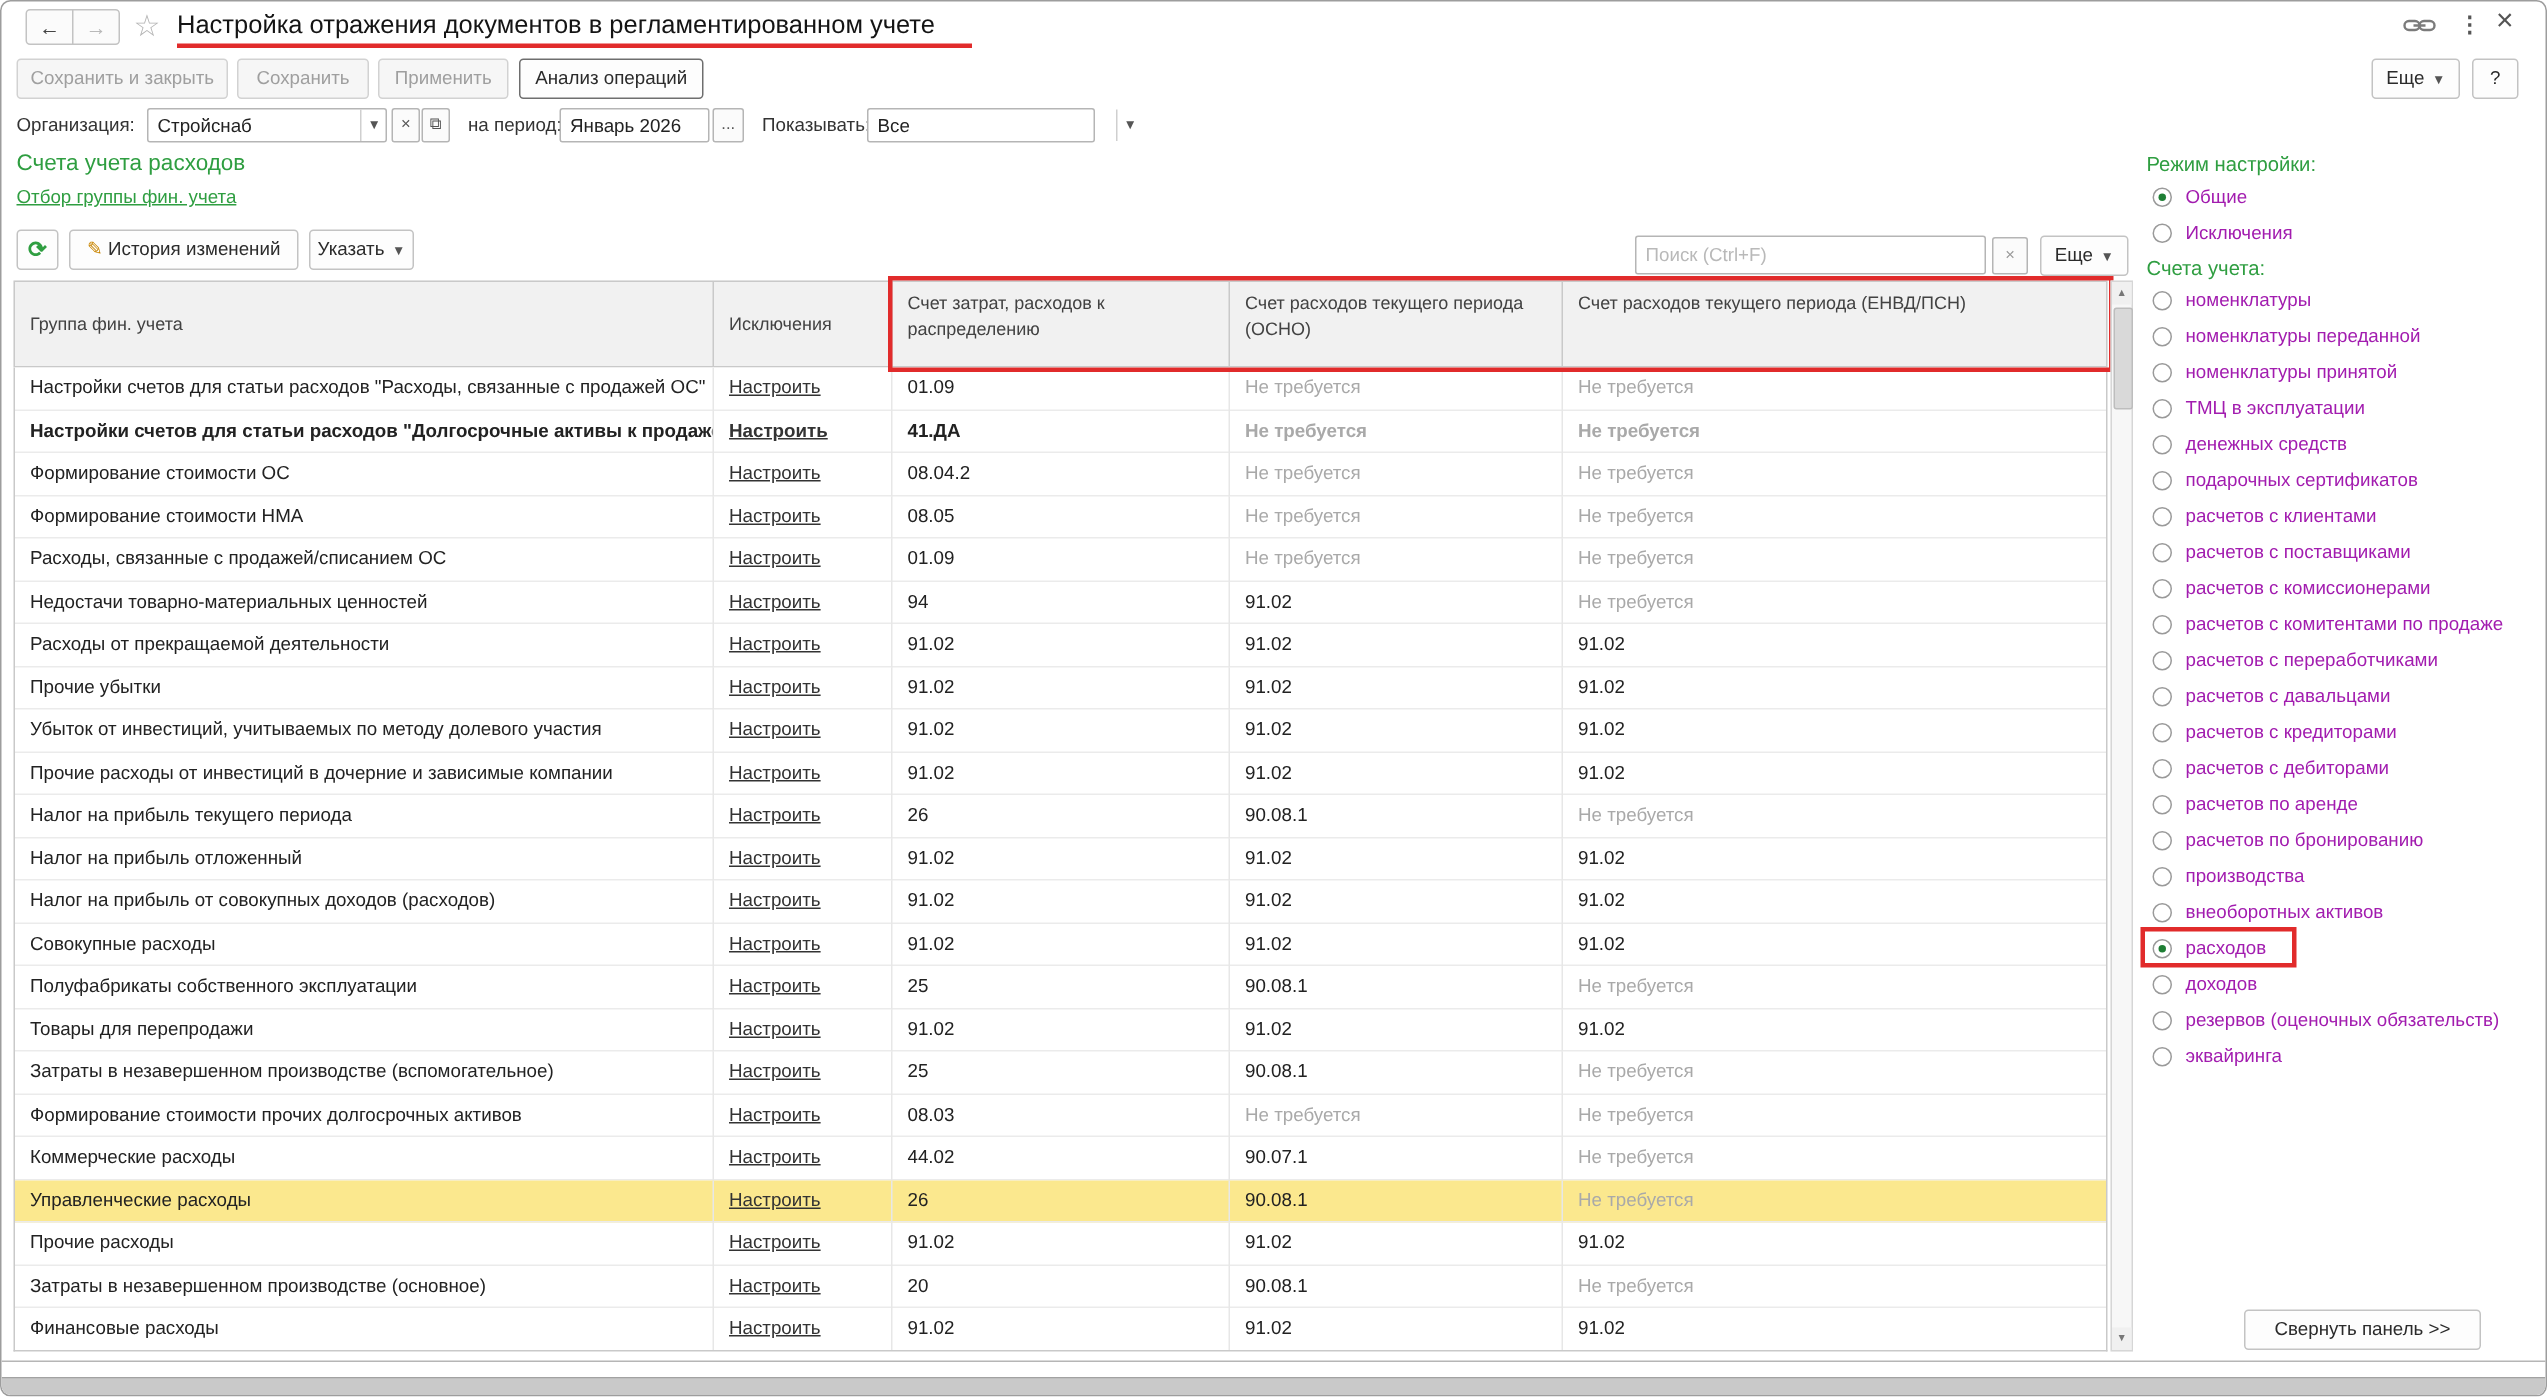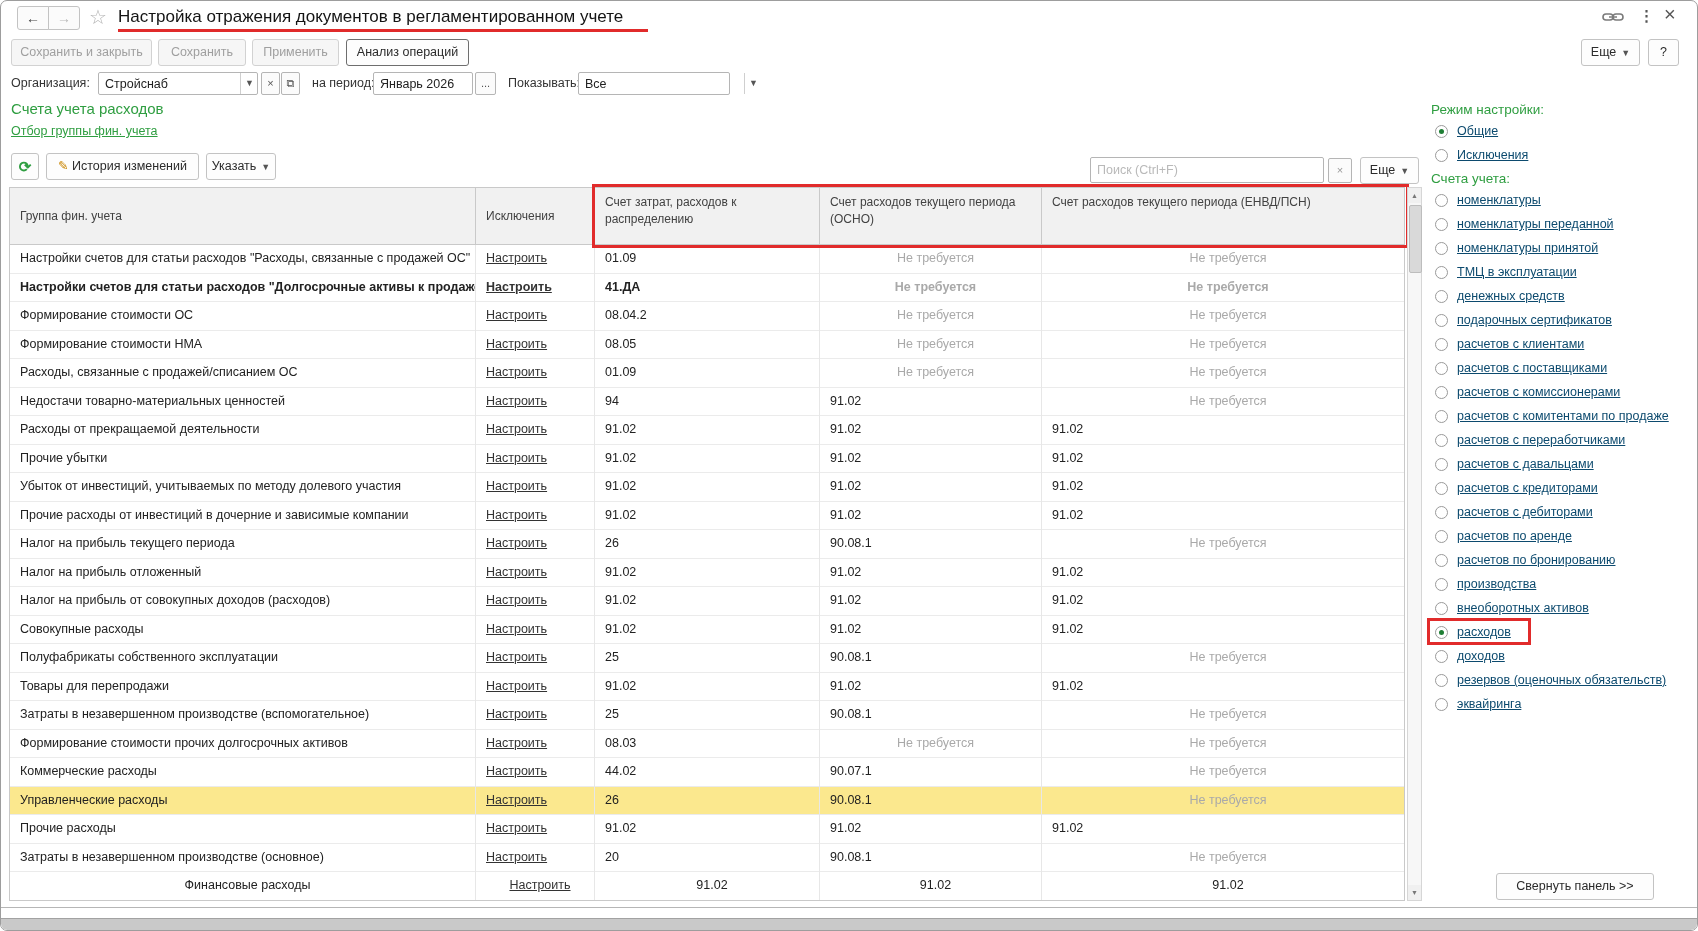"Общие" .rlabel { color: #0c4a6e -> #a21caf; text-decoration: underline -> none }
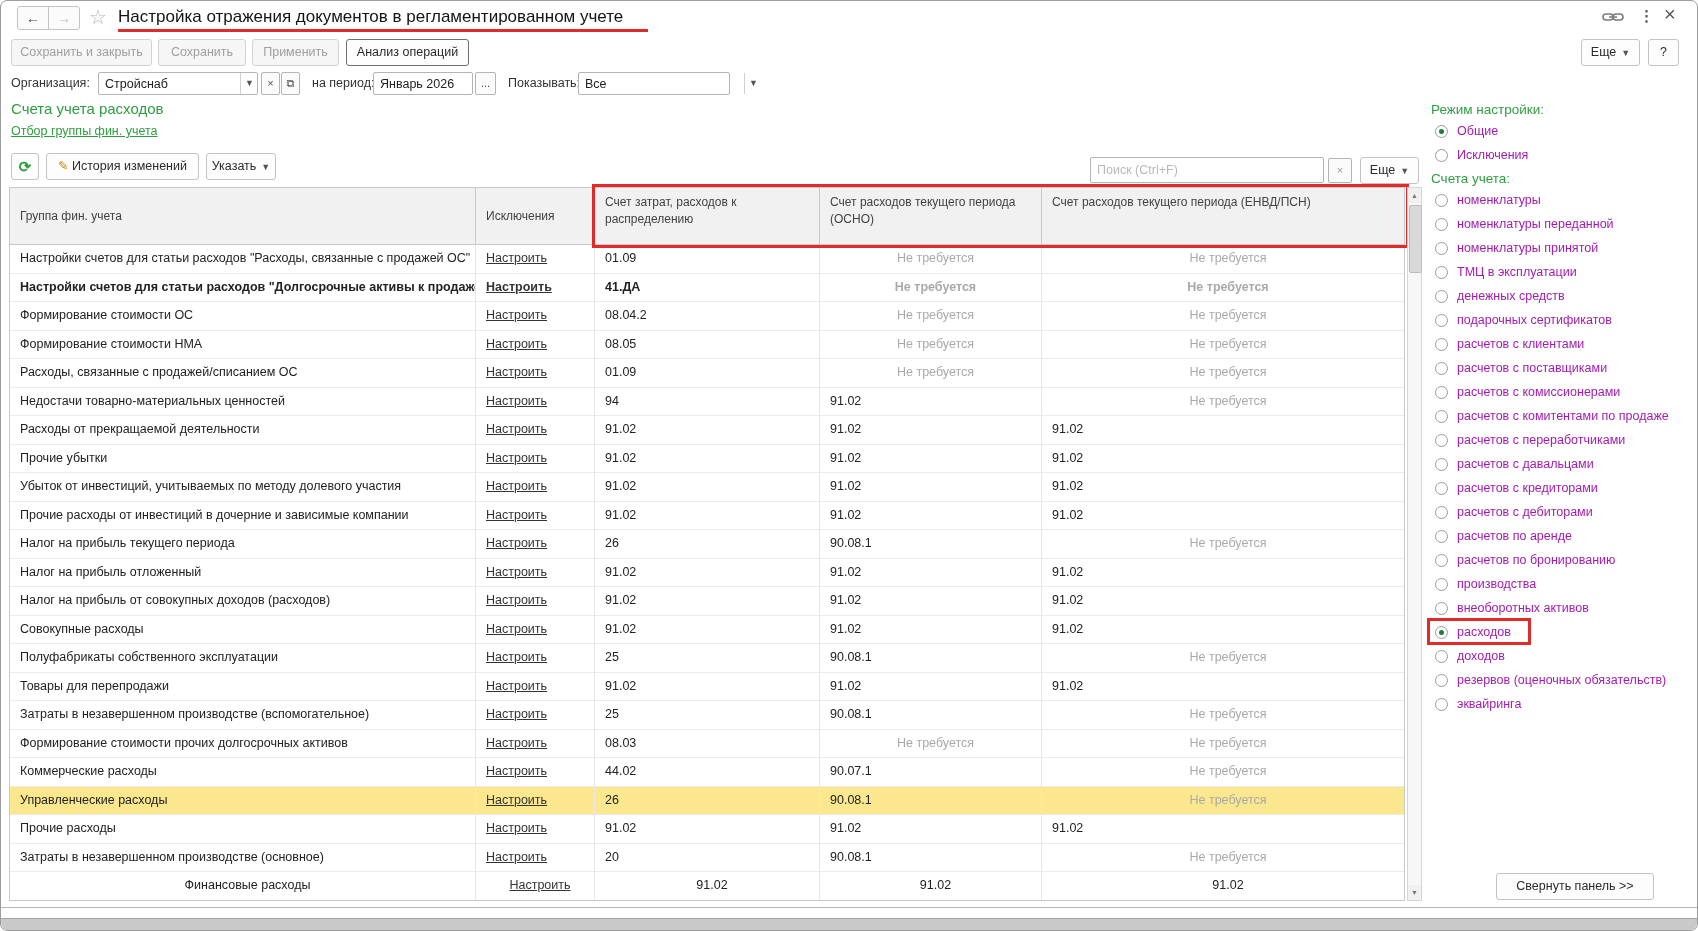"Не требуется" .c.na { text-align: center -> none }
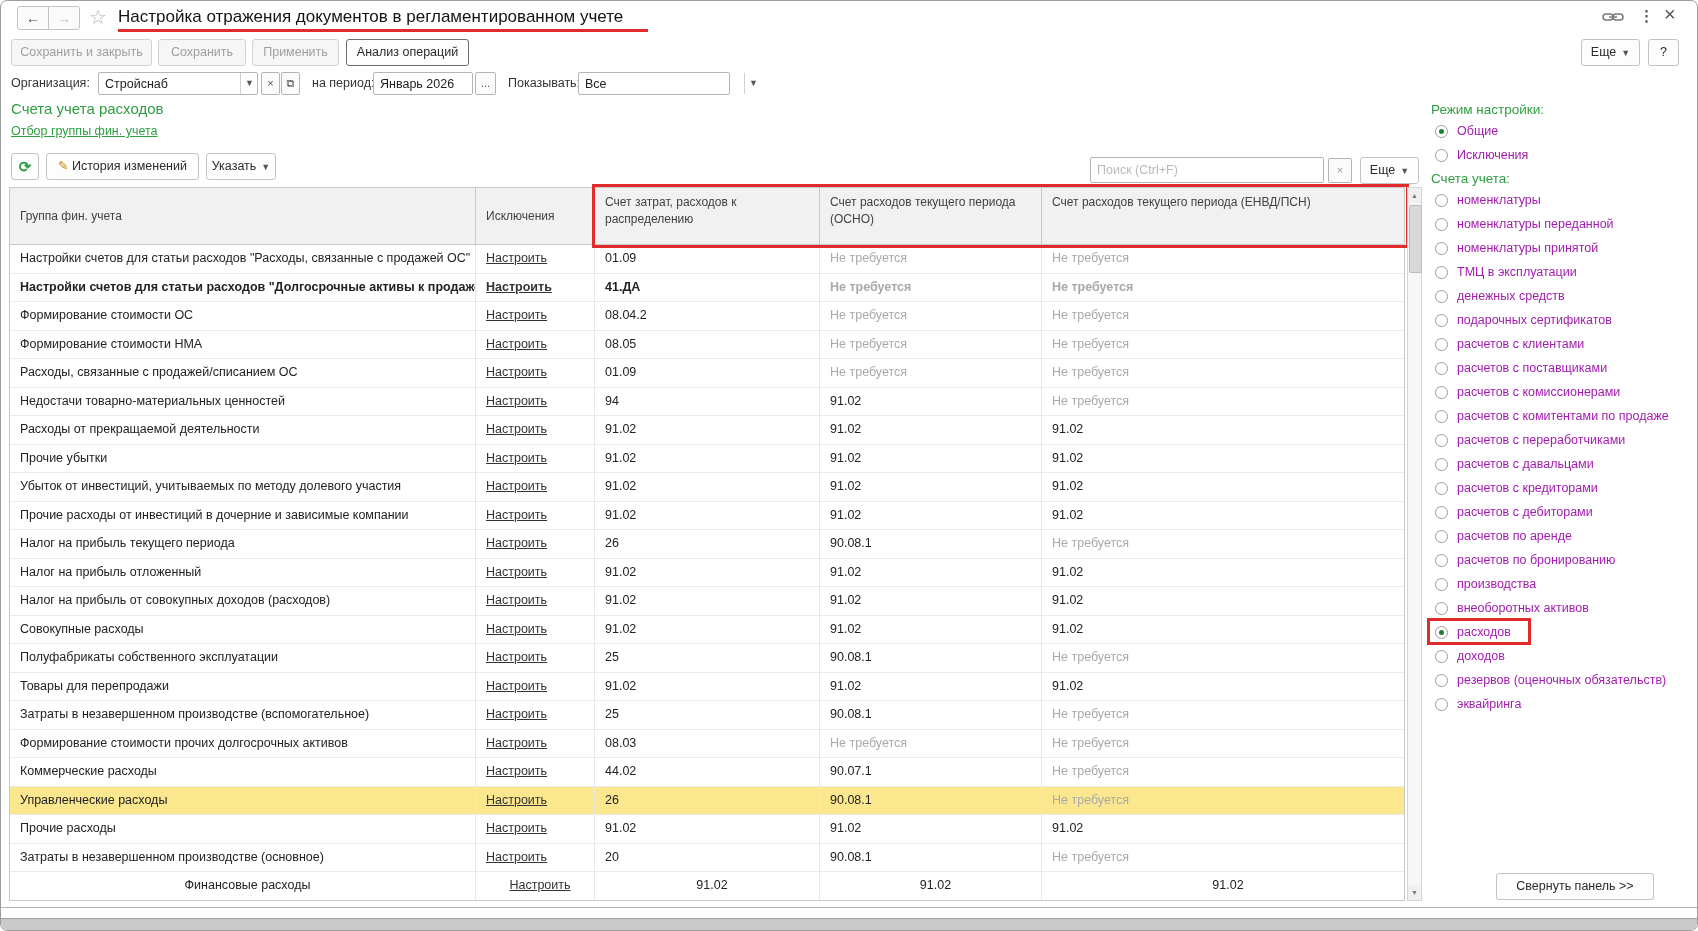"Финансовые расходы" div.trow { text-align: center -> none }
